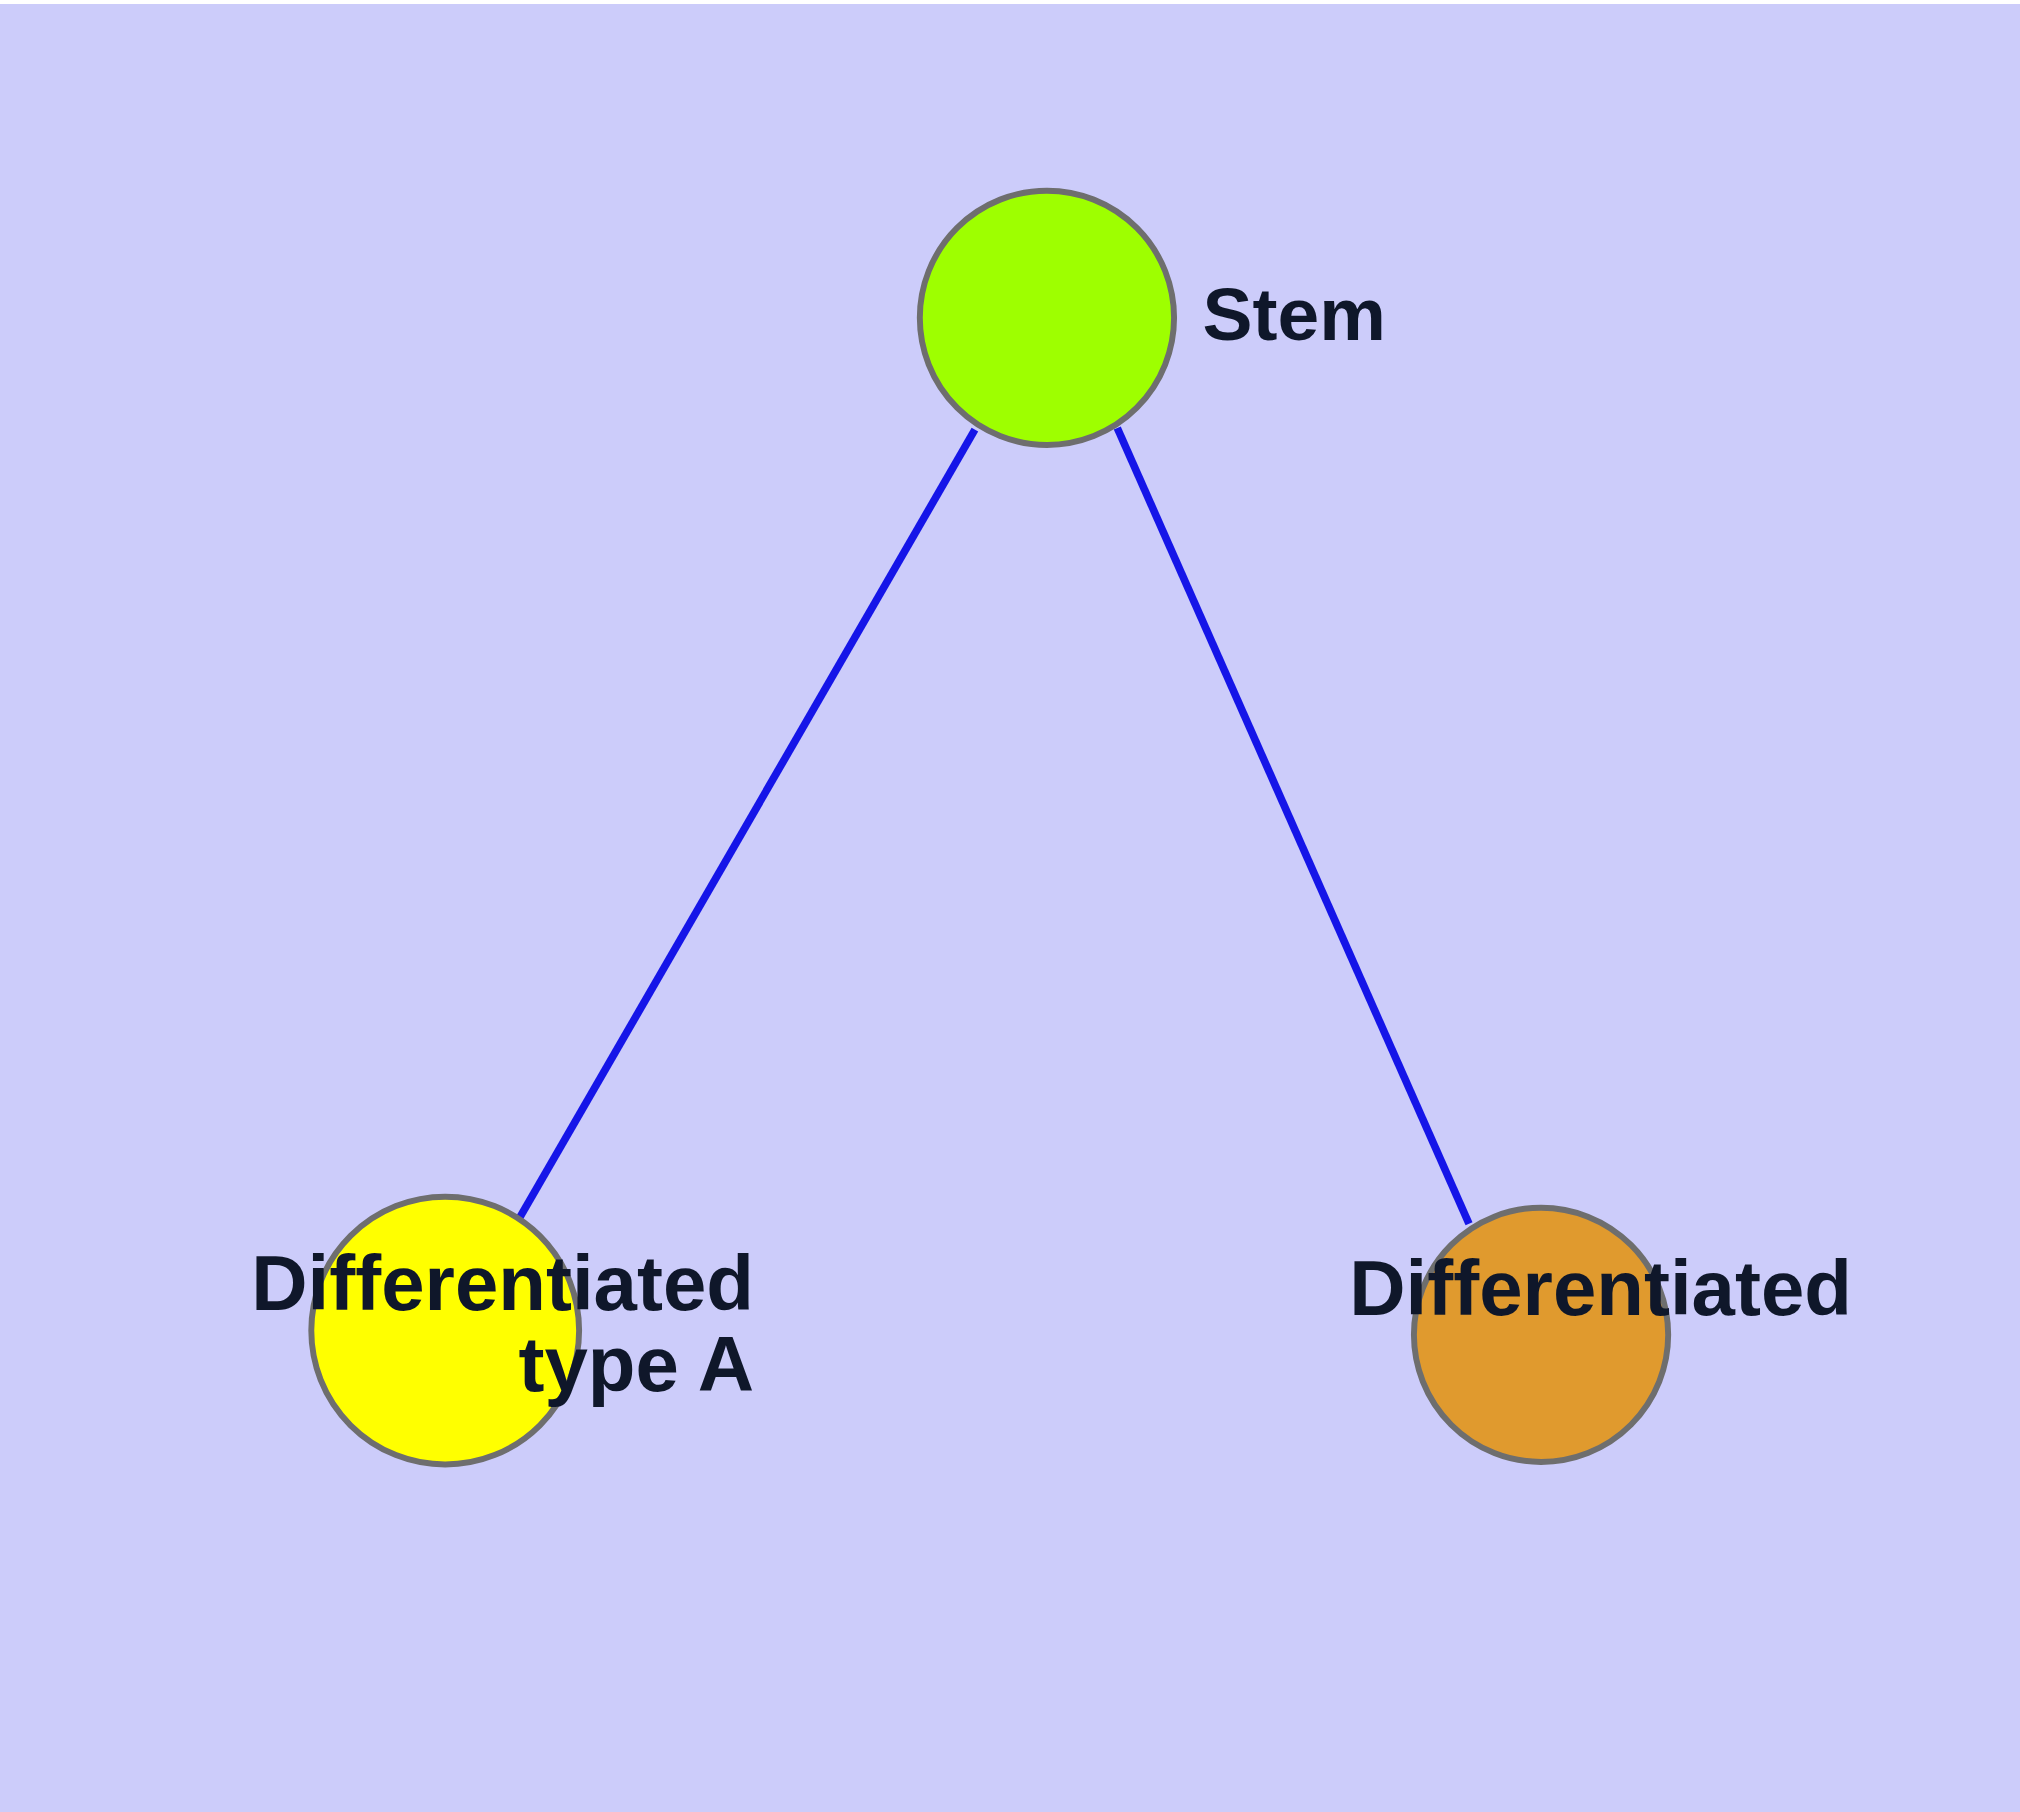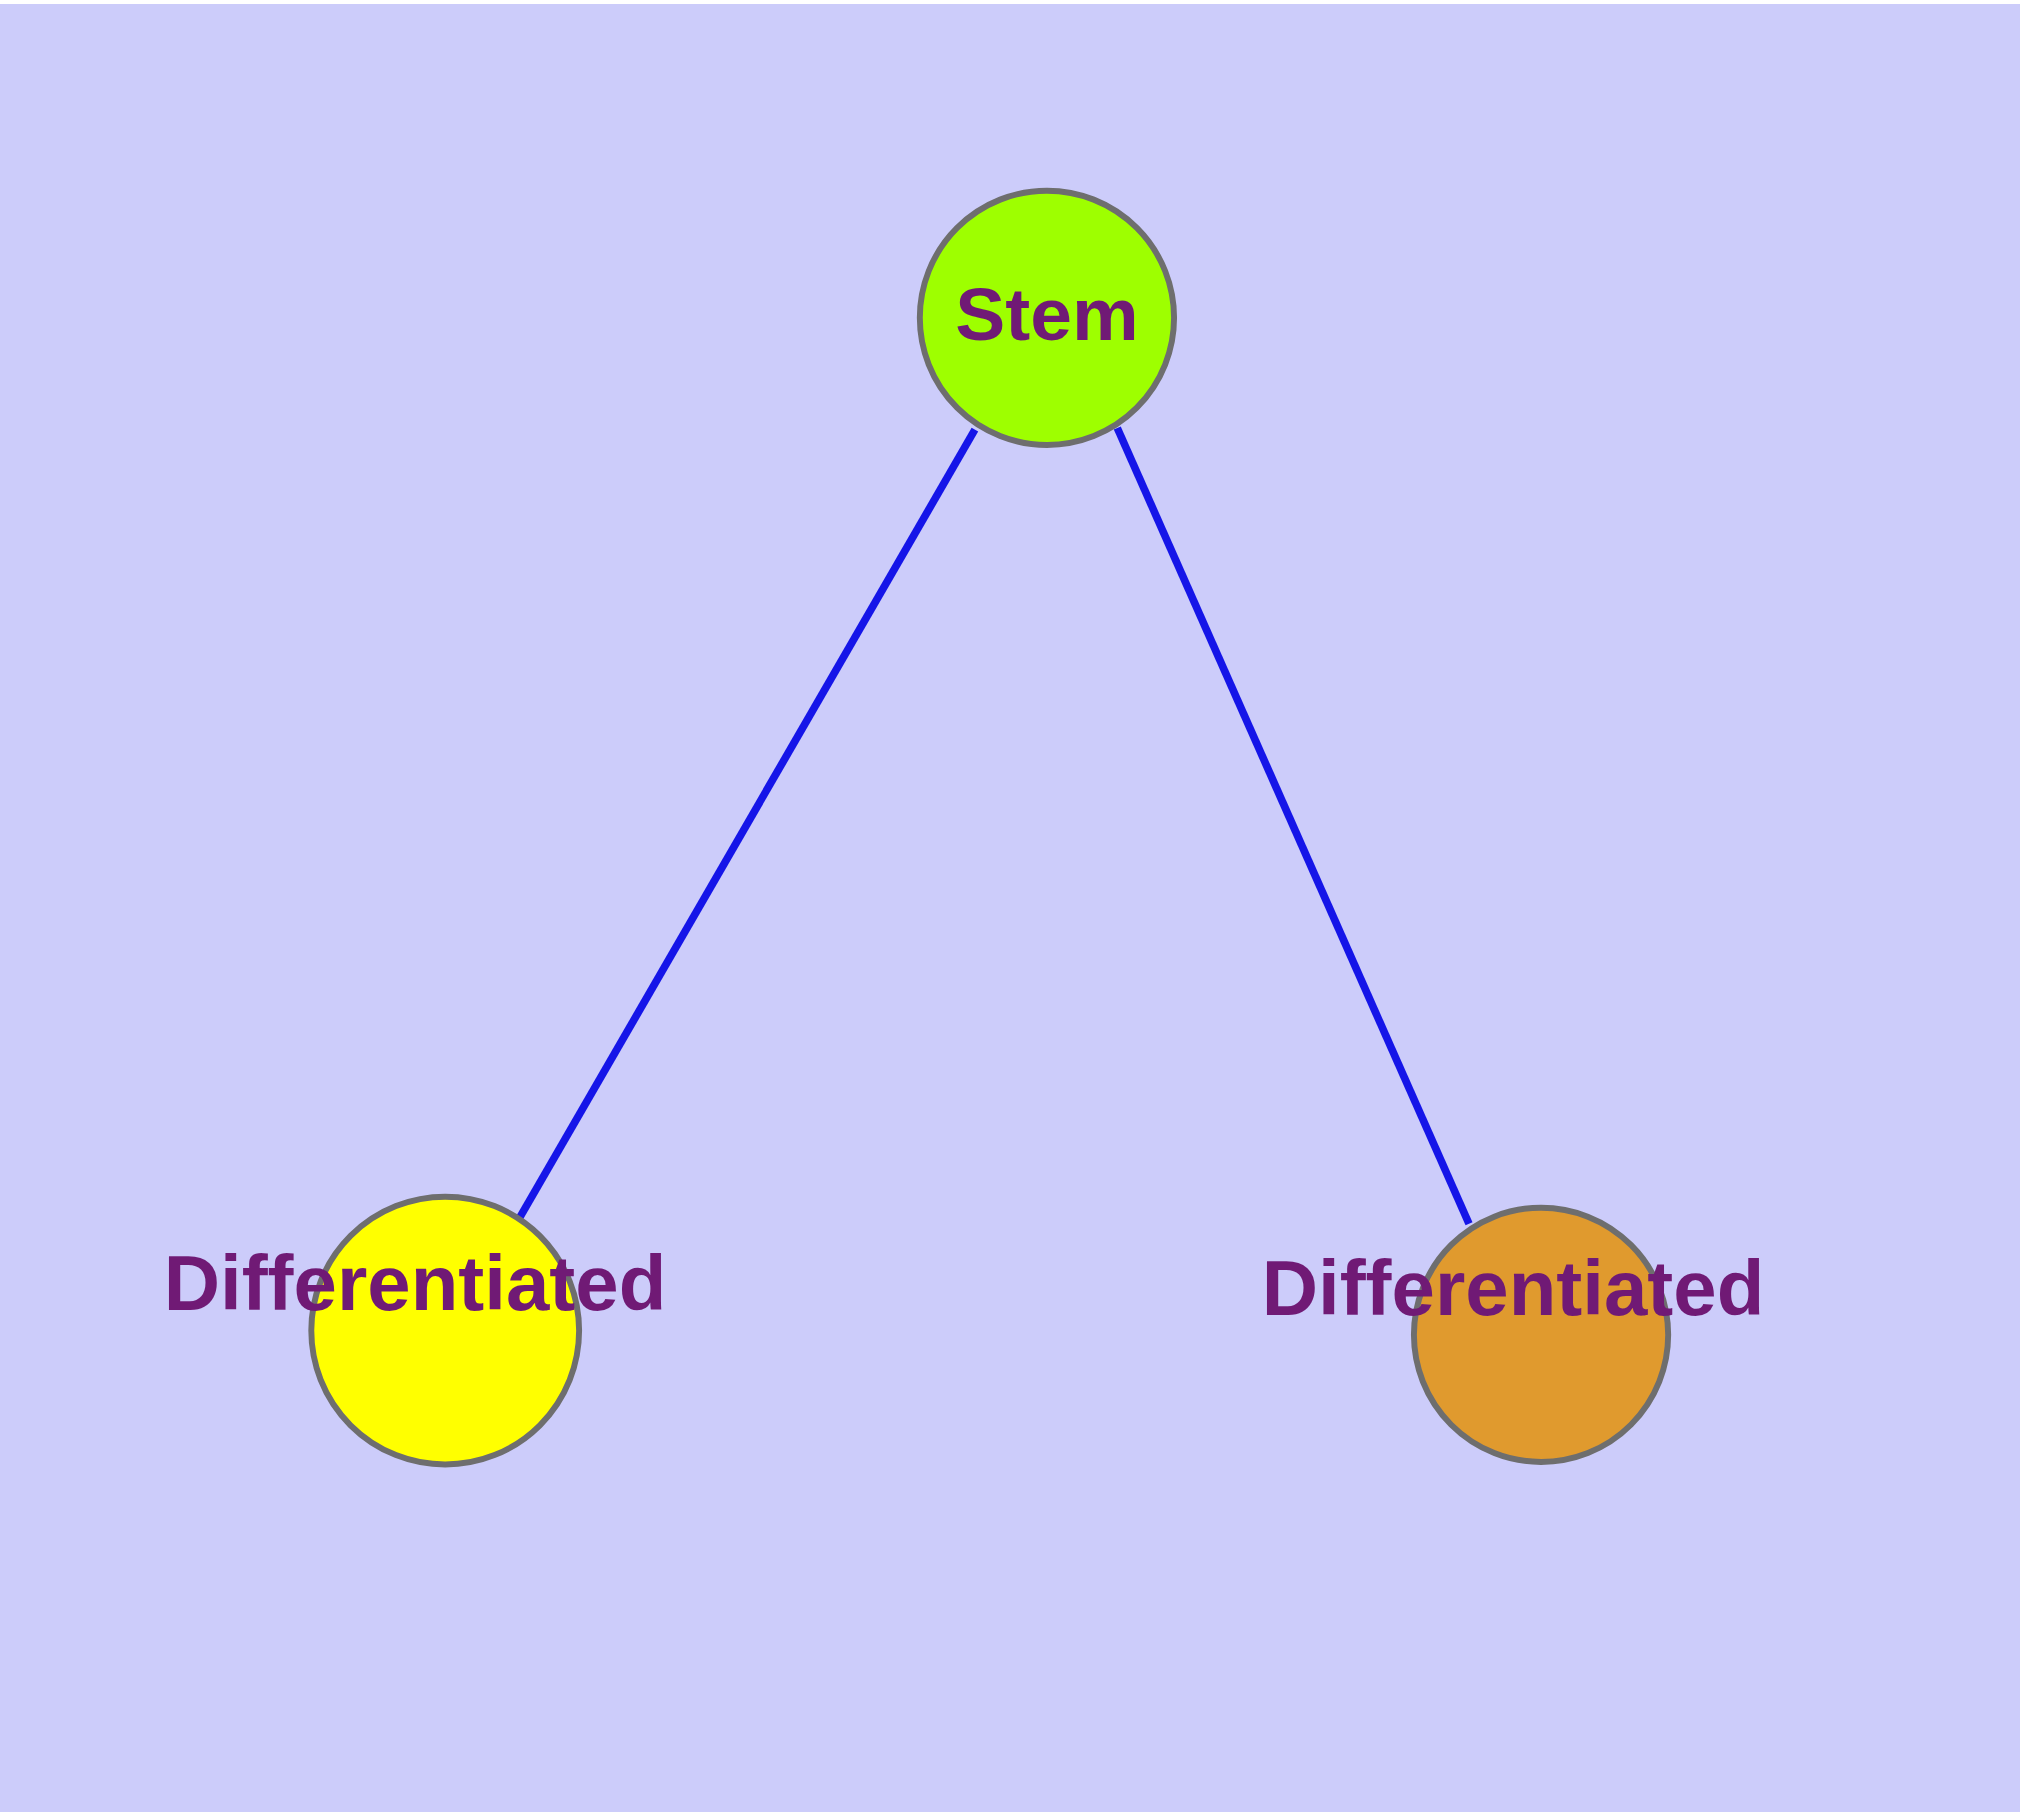"Stem" .node-label { color: #701a75 -> #0f172a; text-align: center -> right }
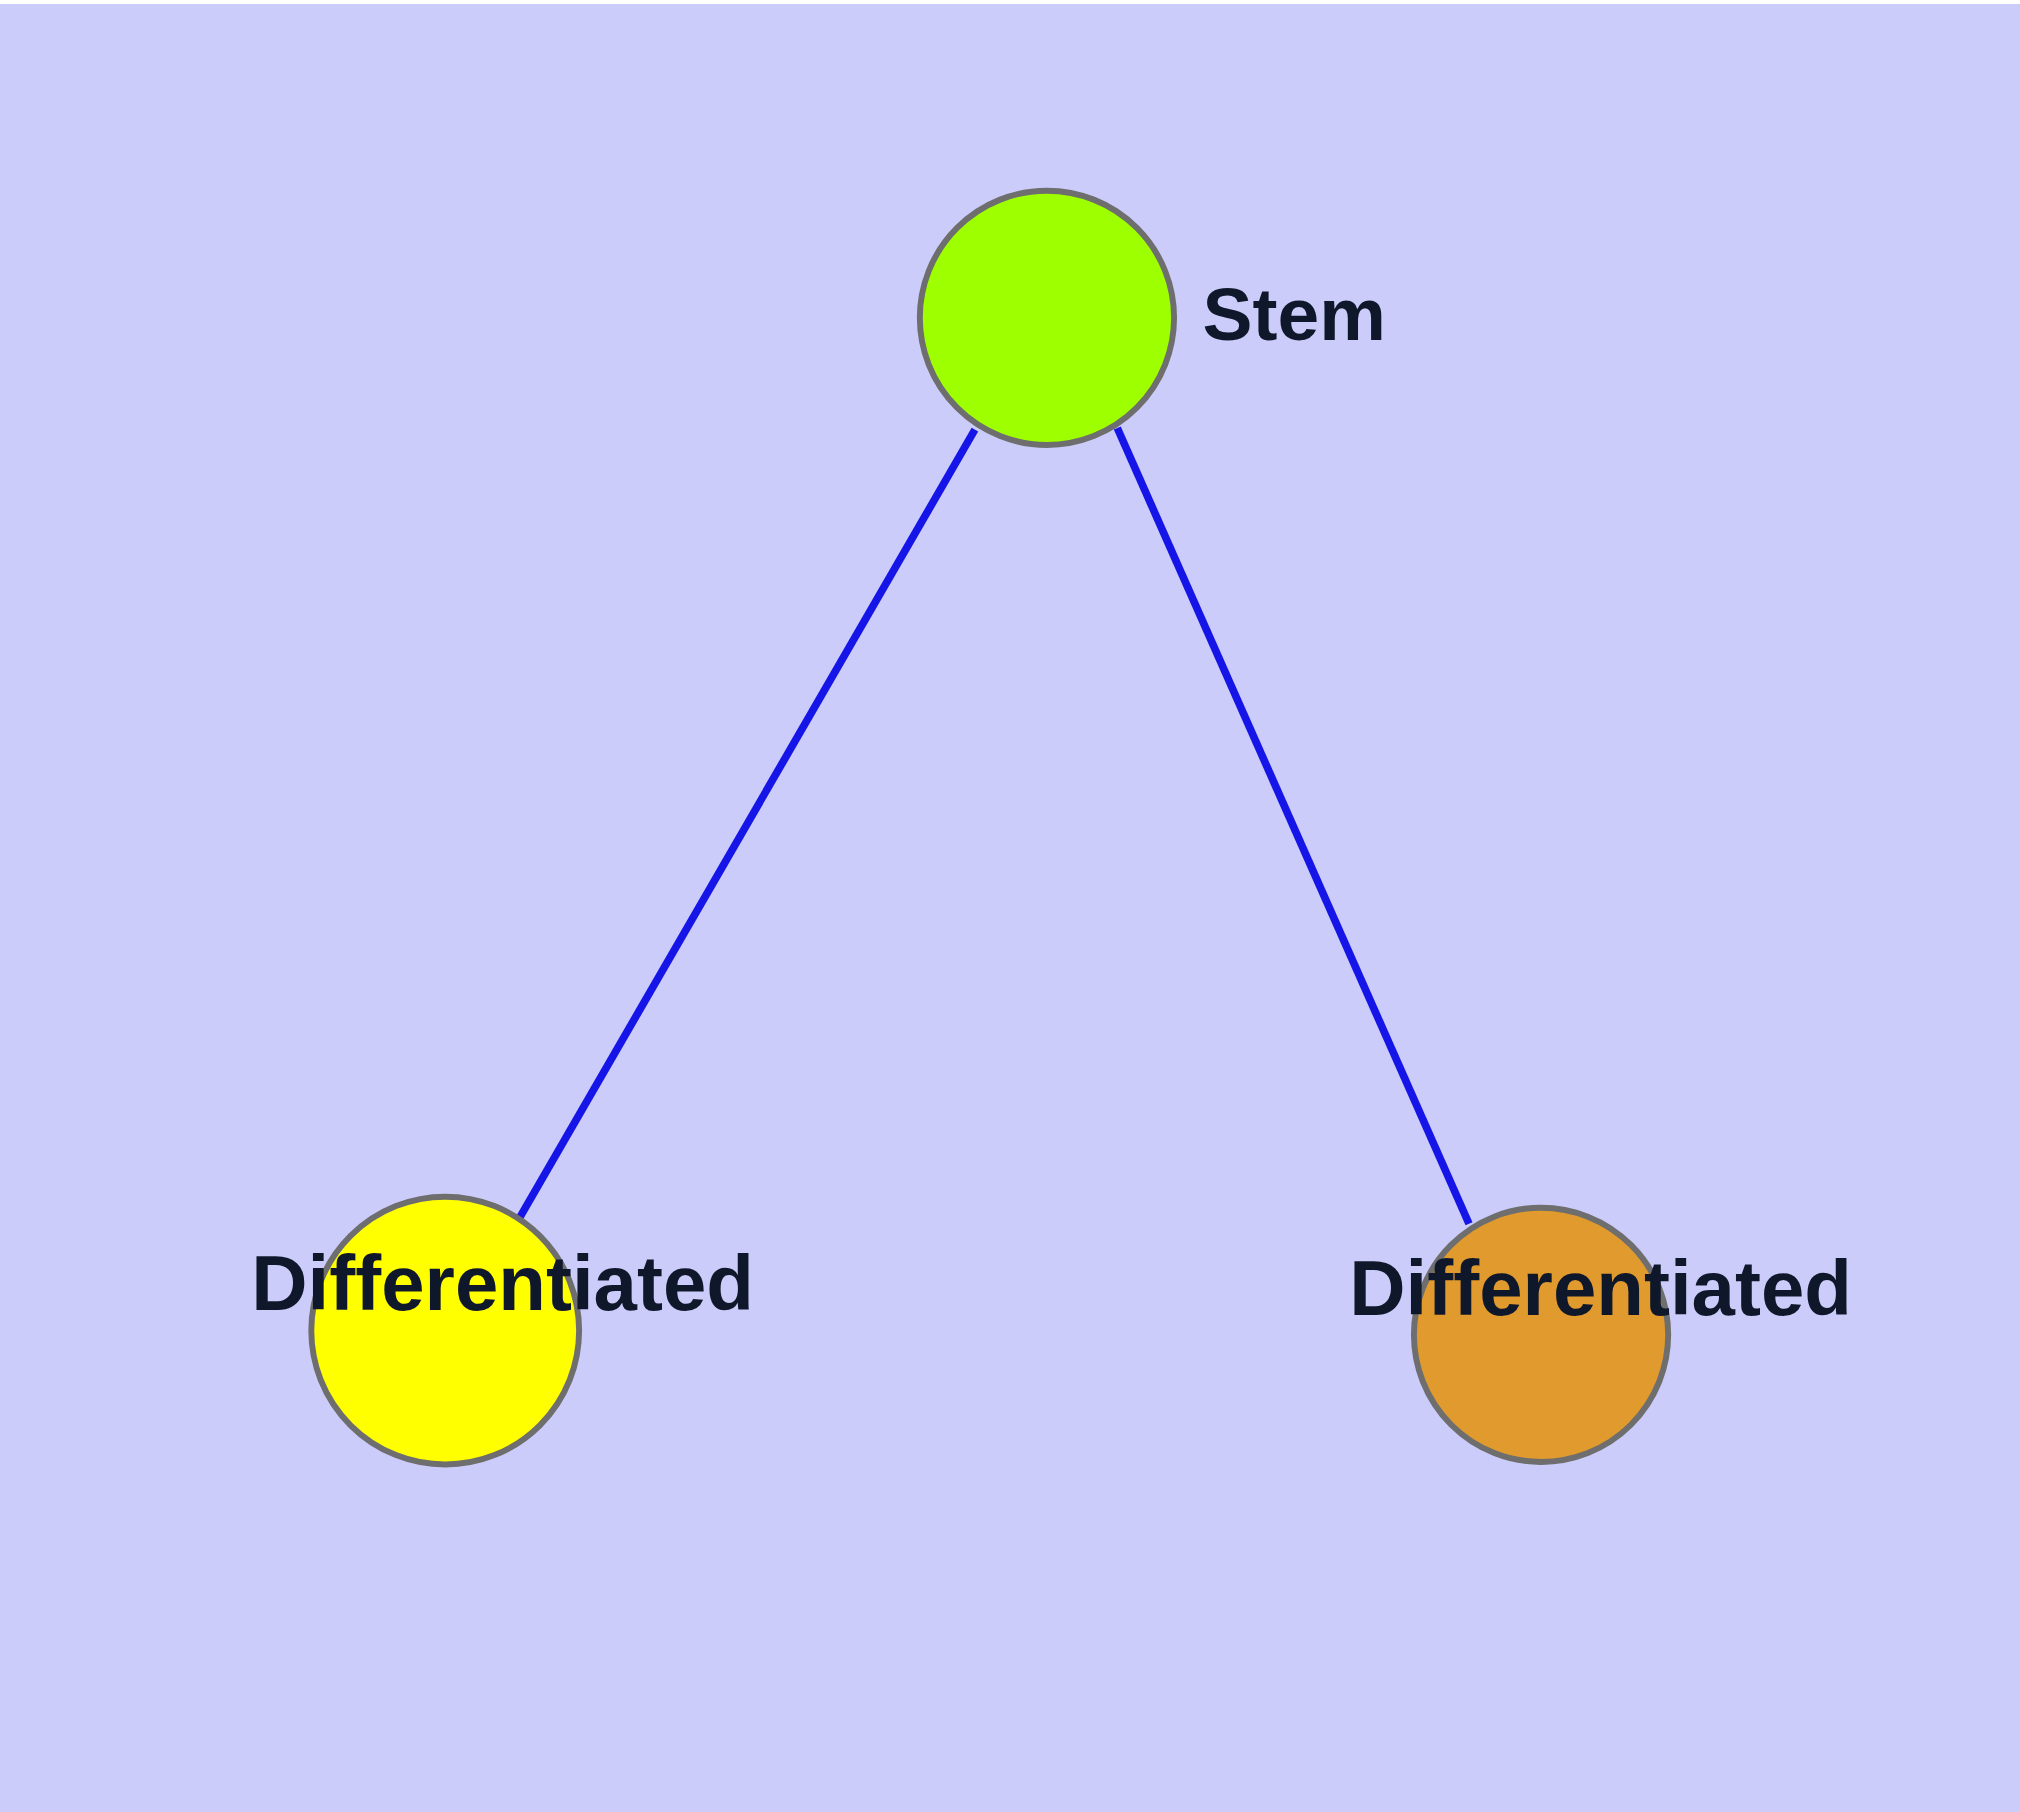"type A" div { html: none -> <div>type A</div> }
